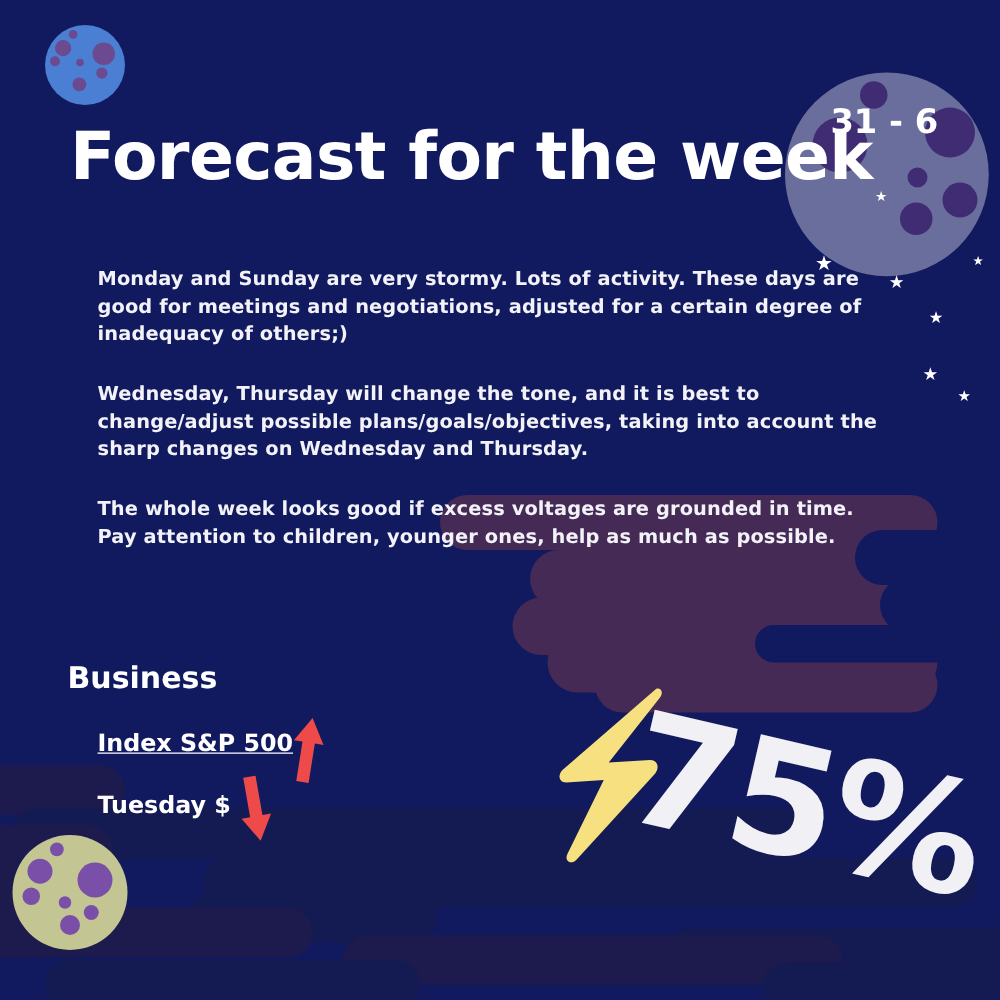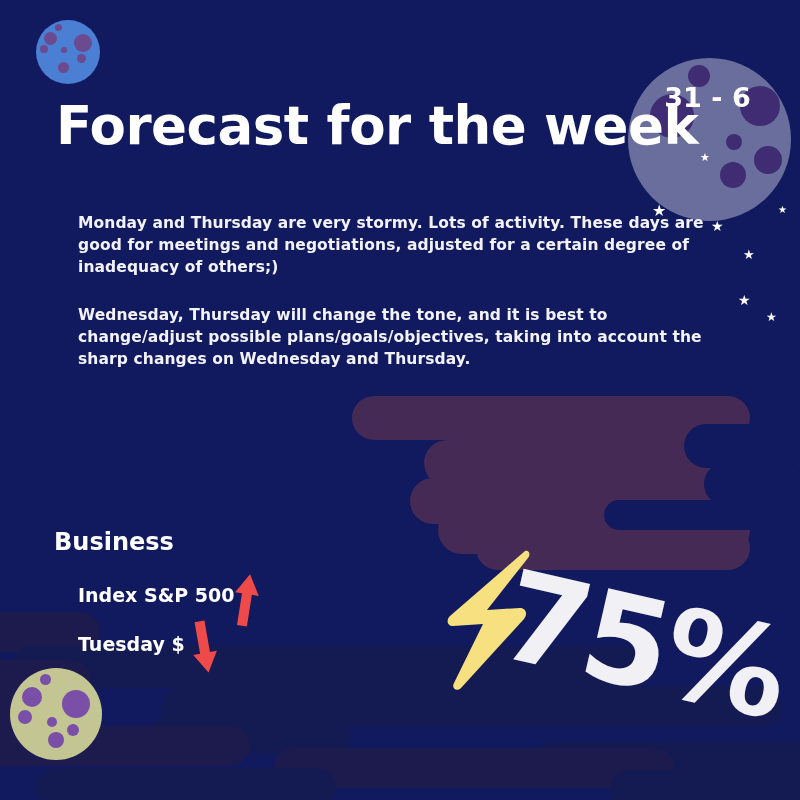"Monday and Thursday are very" p { text: Thursday -> Sunday }
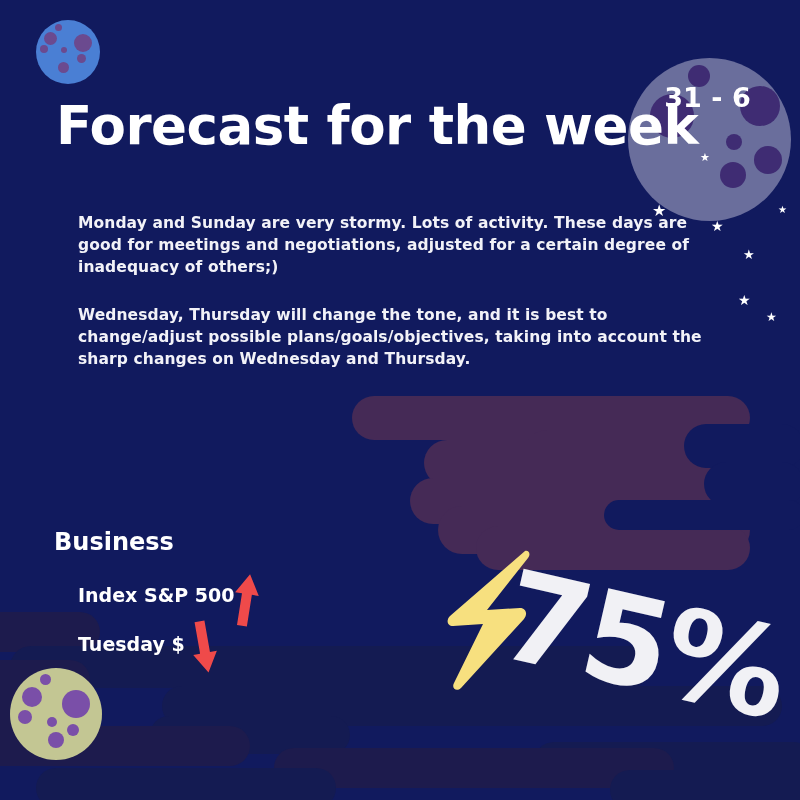"The whole week looks good" p { html: none -> <p>The whole week looks good if excess voltages are grounded in time. Pay attention to children, younger ones, help as much as possible.</p> }
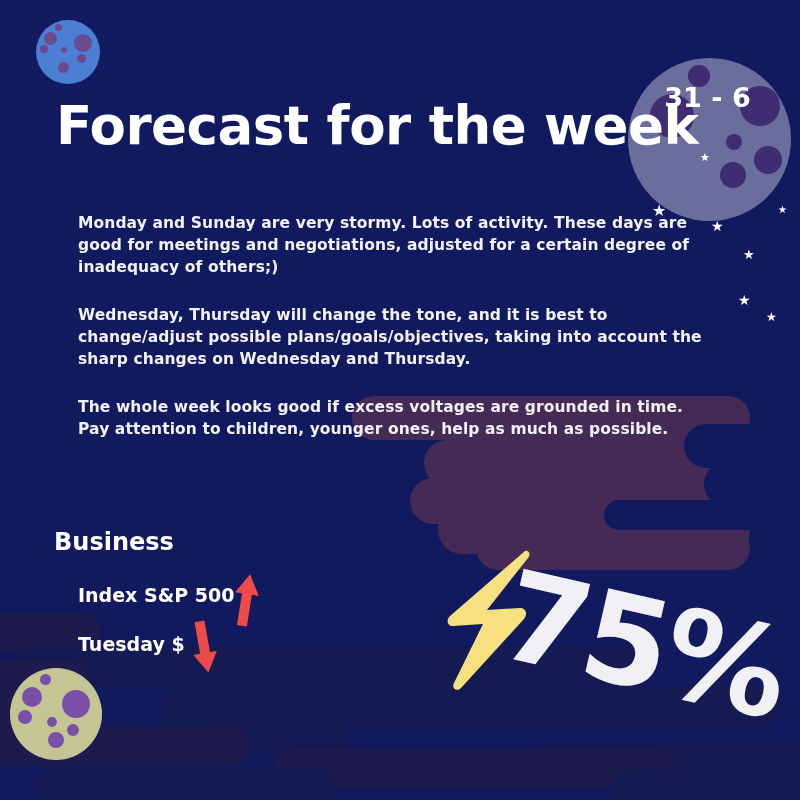"Index S&P 500" #metric-0-label { text-decoration: none -> underline }
